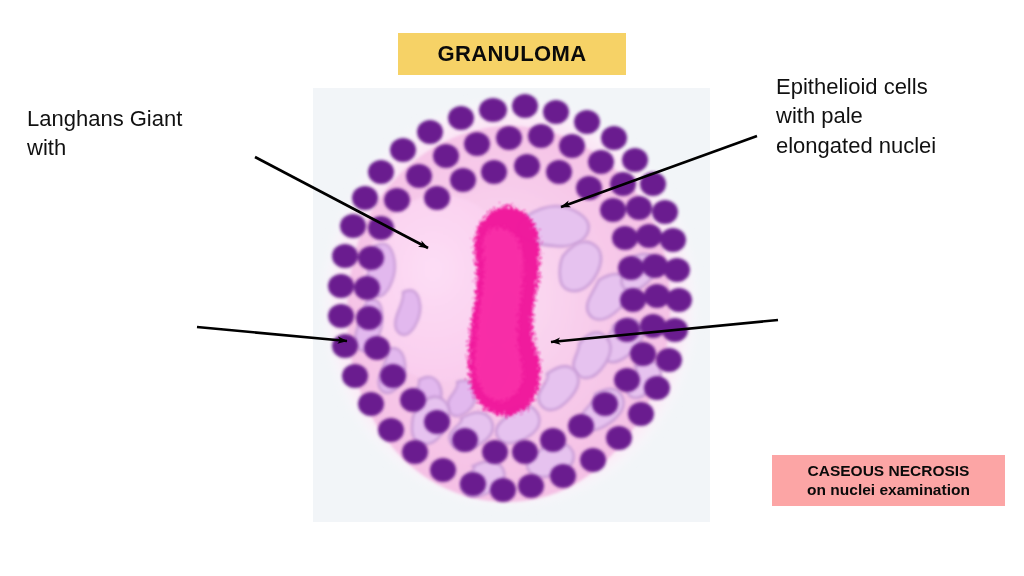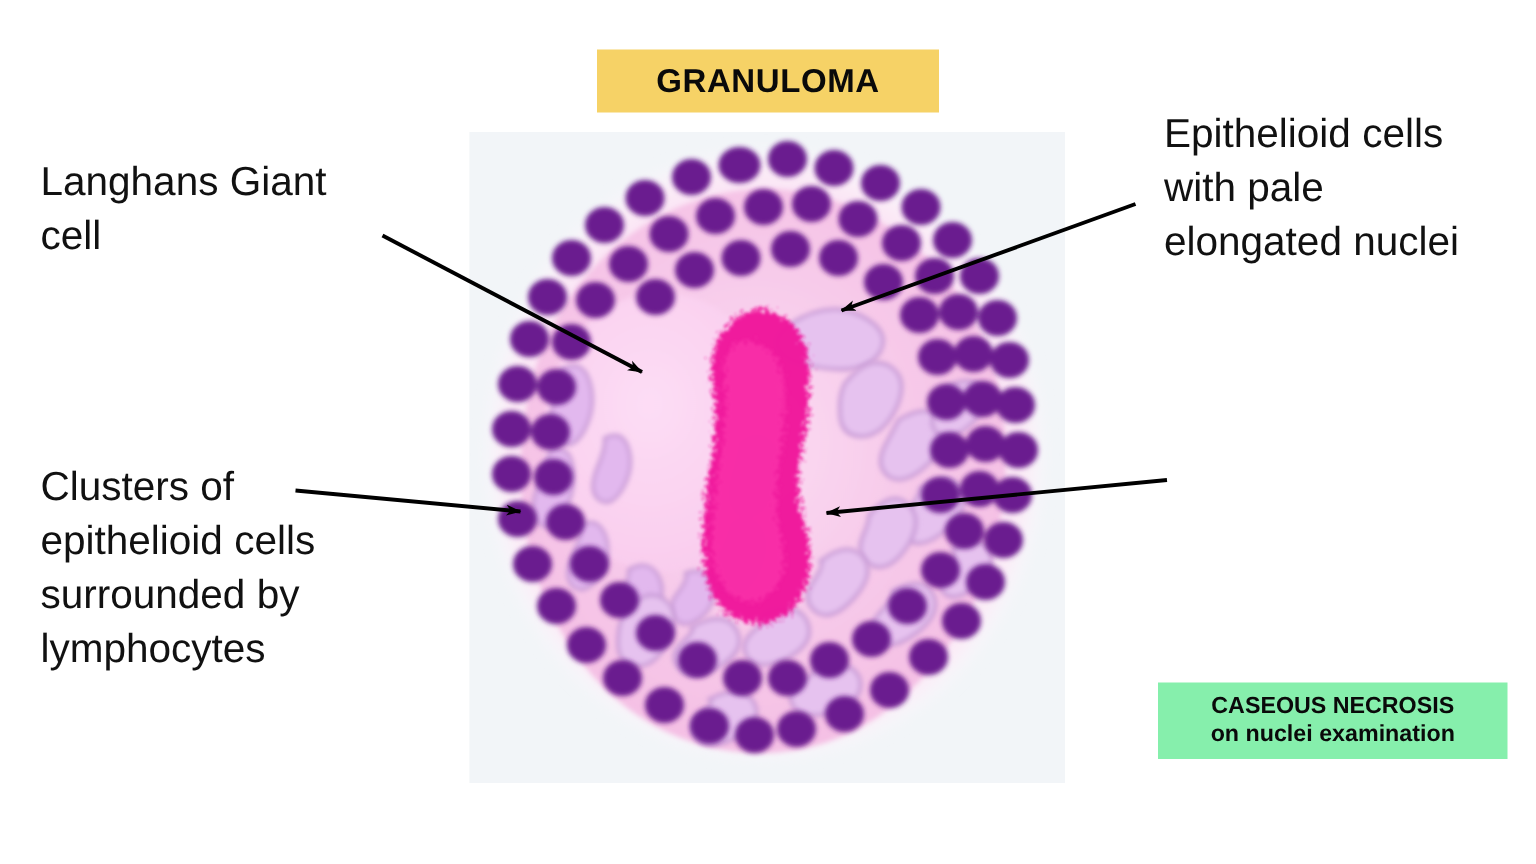"Epithelioid cells" .callout { font-size: 27px -> 22px }
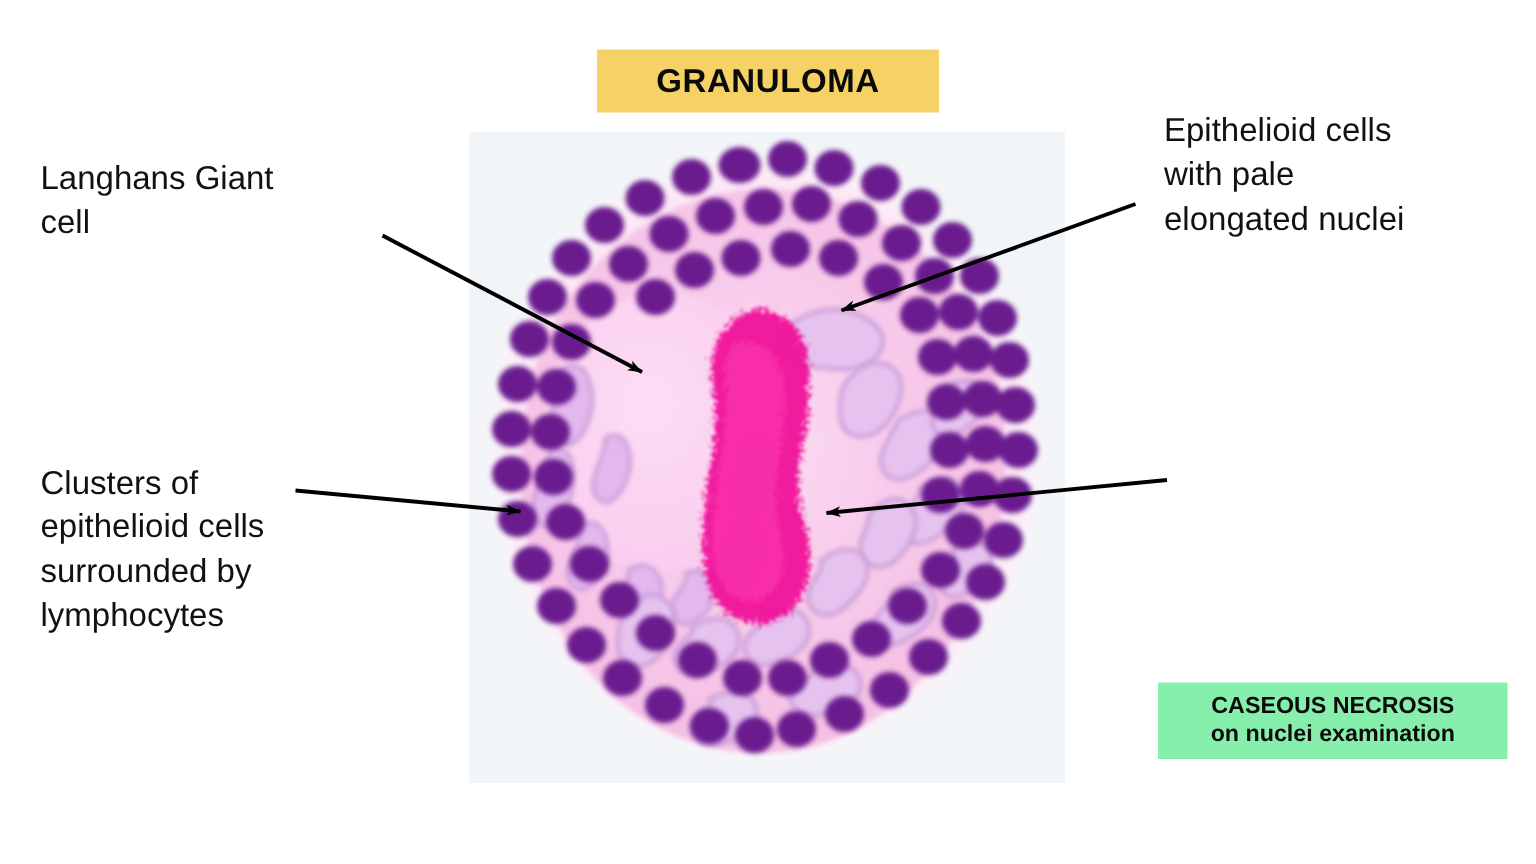"Langhans Giant" div.callout { text: cell -> with }
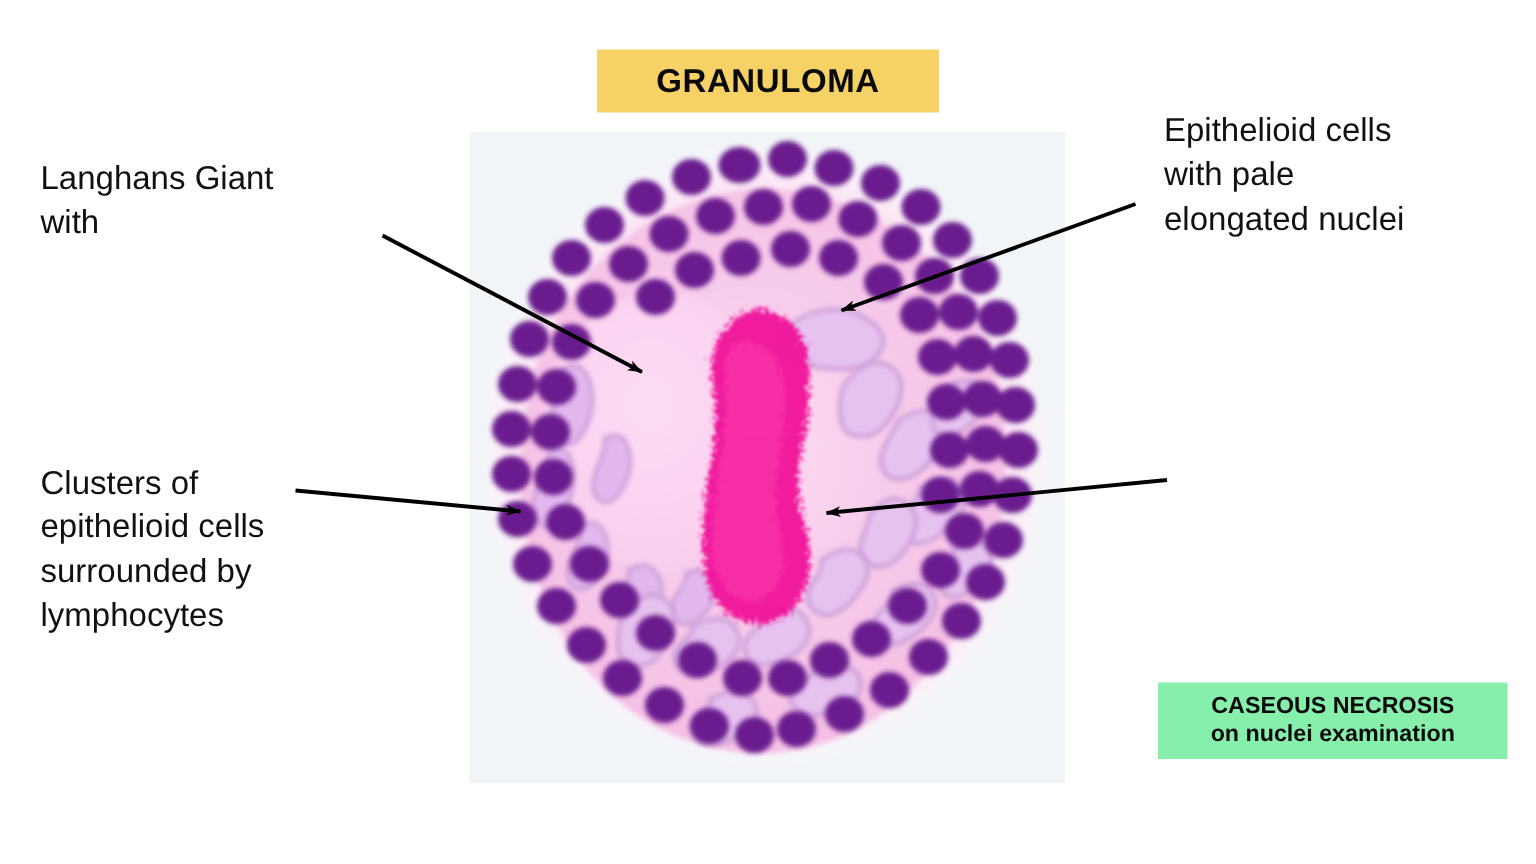"Clusters of" div.callout { html: <div>Clusters of epithelioid cells surrounded by lymphocytes</div> -> none }
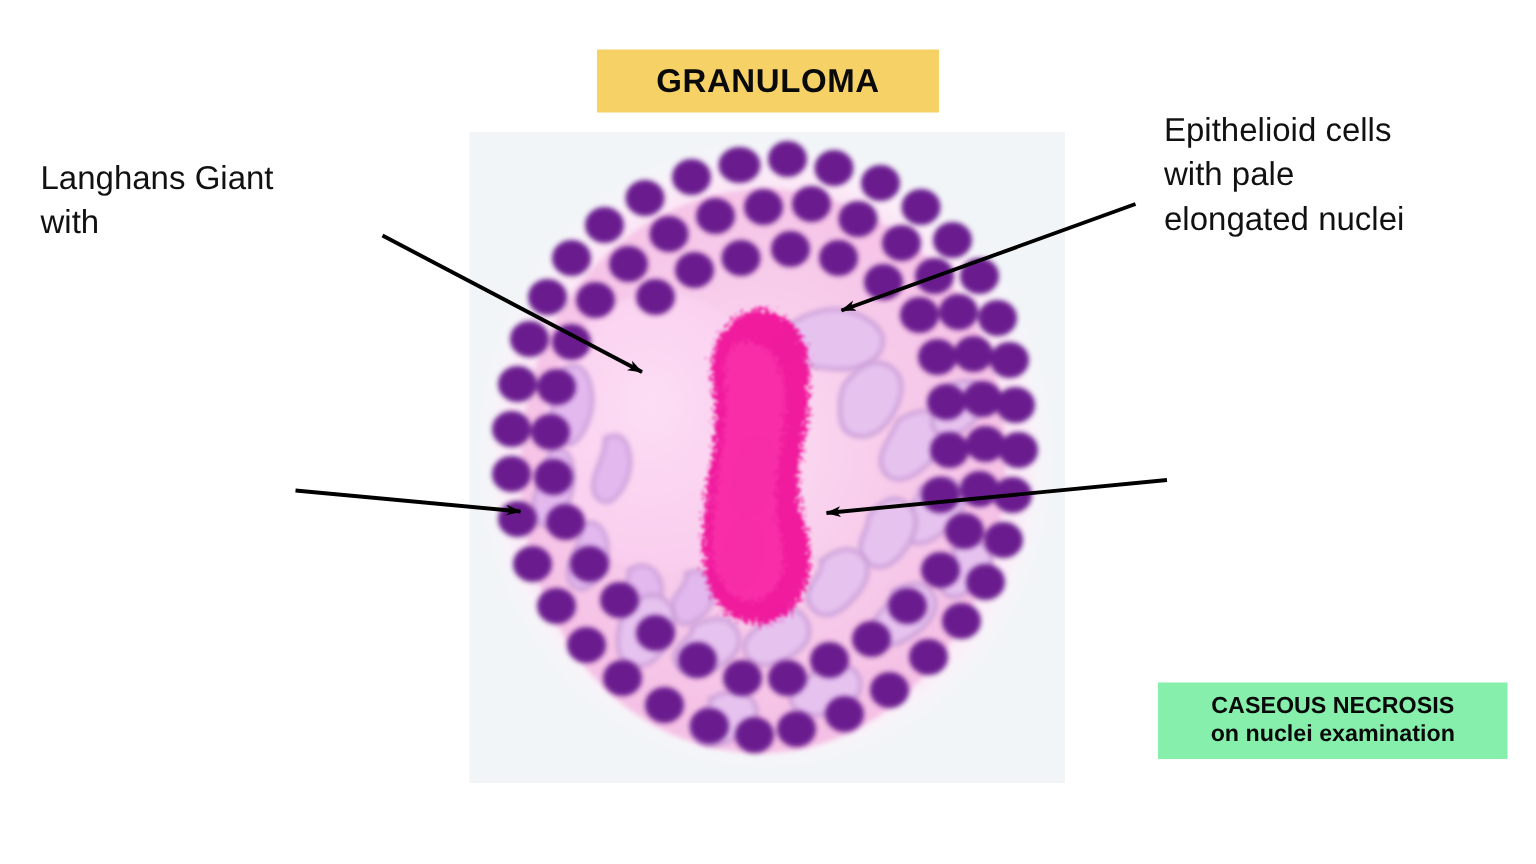"CASEOUS NECROSIS" .note-banner { background: #86efac -> #fca5a5 }
